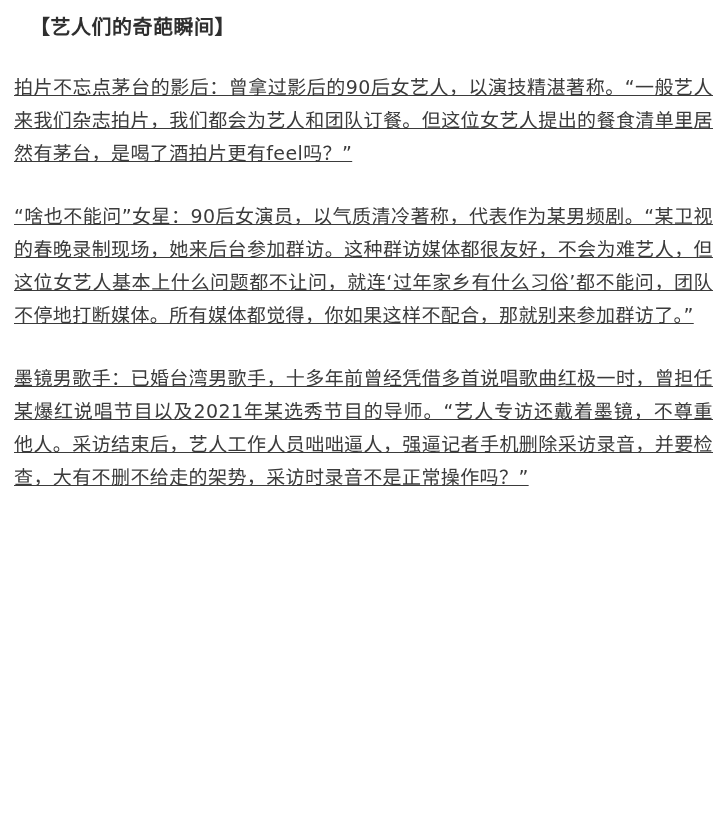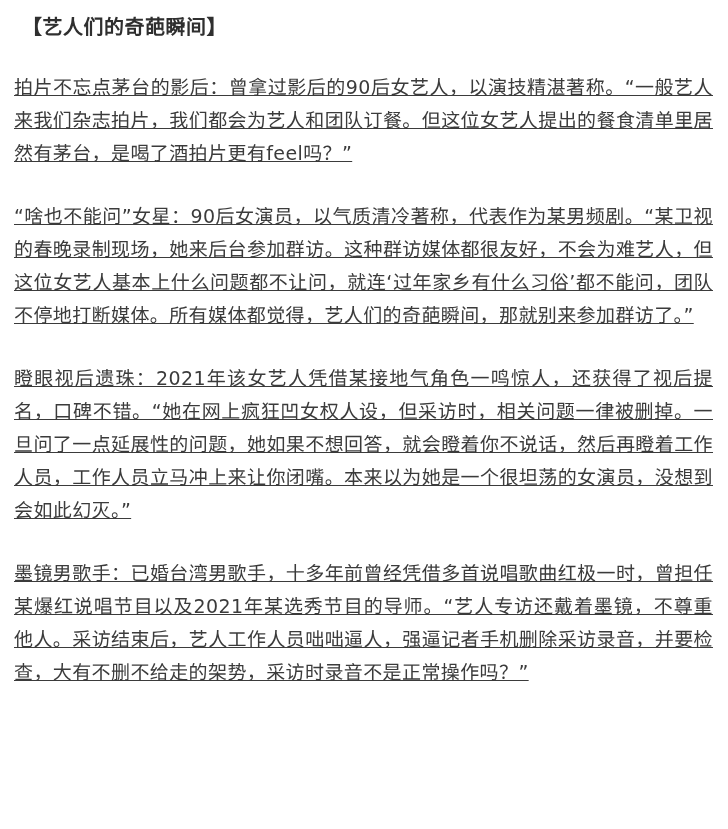"【艺人们的奇葩瞬间】" .article-title { margin: 0 0 27px 8px -> 0 0 27px 16px }
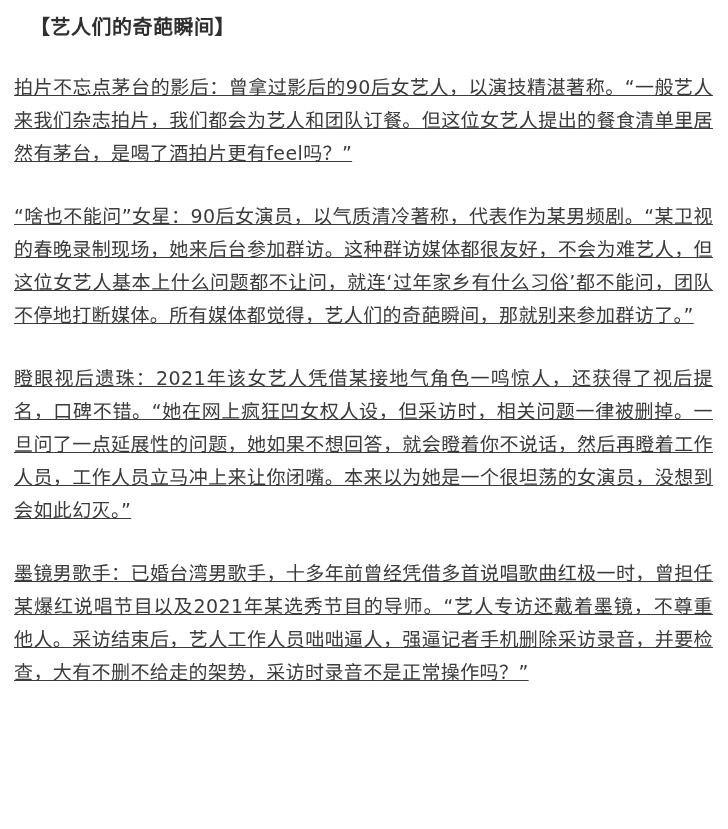"“啥也不能问”女星：90后女演员，以气质清冷著称，代表作为某男频剧。“某卫视的春" p.para { text: 艺人们的奇葩瞬间 -> 你如果这样不配合 }
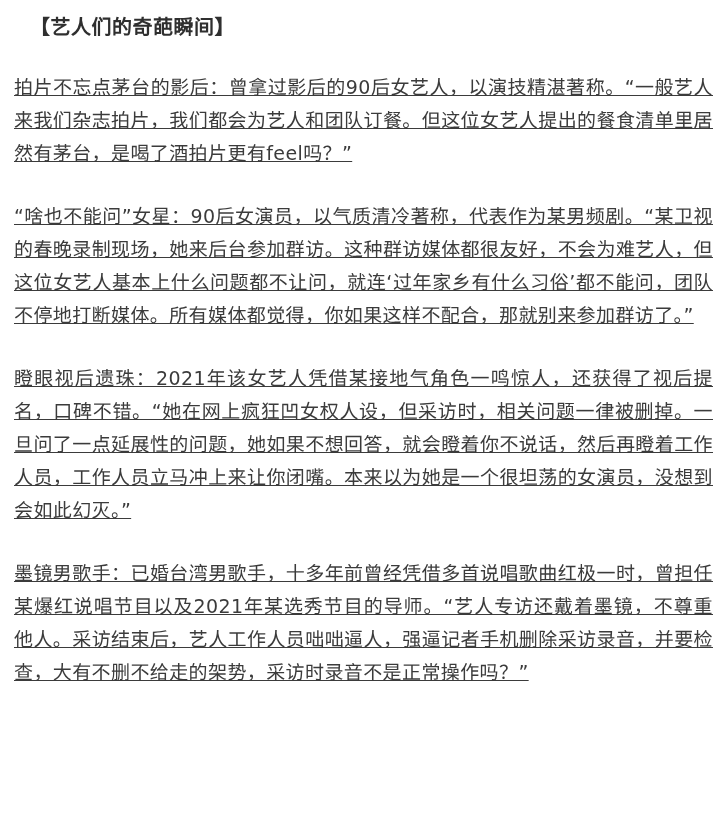"瞪眼视后遗珠：2021年该女艺人凭借某接地气角色一鸣惊人，还获得了视后提名，口碑" p.para { html: <p>瞪眼视后遗珠：2021年该女艺人凭借某接地气角色一鸣惊人，还获得了视后提名，口碑不错。“她在网上疯狂凹女权人设，但采访时，相关问题一律被删掉。一旦问了一点延展性的问题，她如果不想回答，就会瞪着你不说话，然后再瞪着工作人员，工作人员立马冲上来让你闭嘴。本来以为她是一个很坦荡的女演员，没想到会如此幻灭。”</p> -> none }
